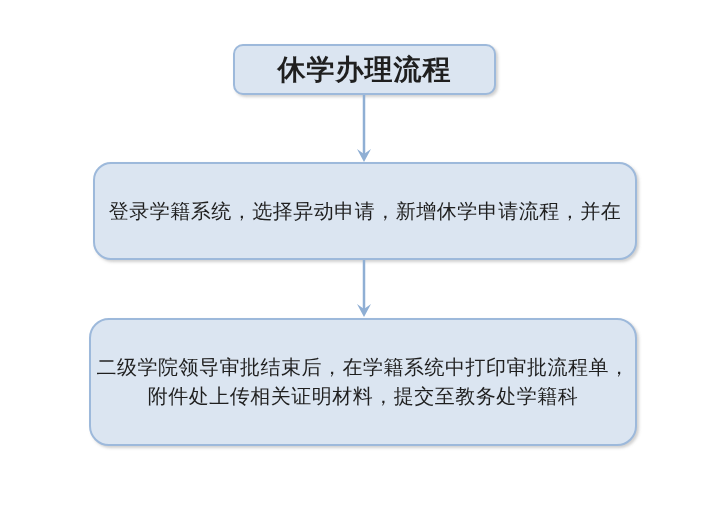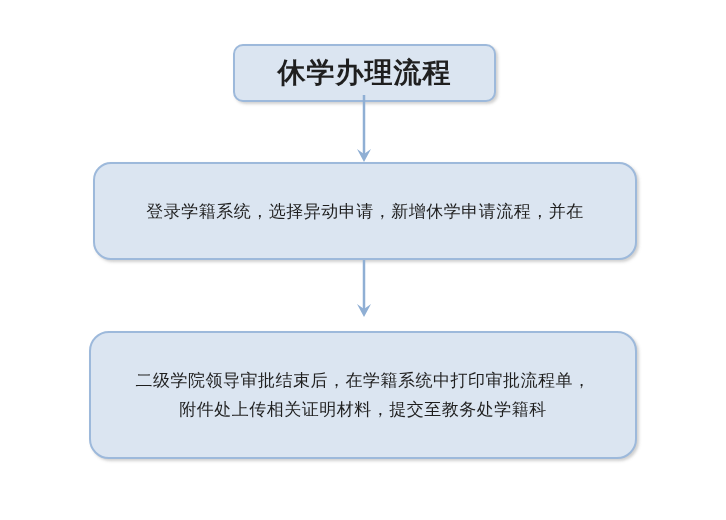"休学办理流程" .title-node { height: 58px -> 51px }
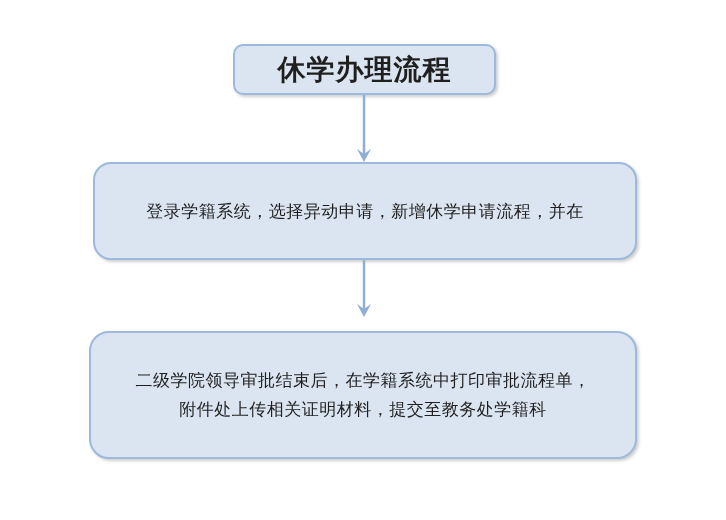"登录学籍系统，选择异动申请，新增休学申请流程，并在" .step-node { font-size: 17px -> 20px }
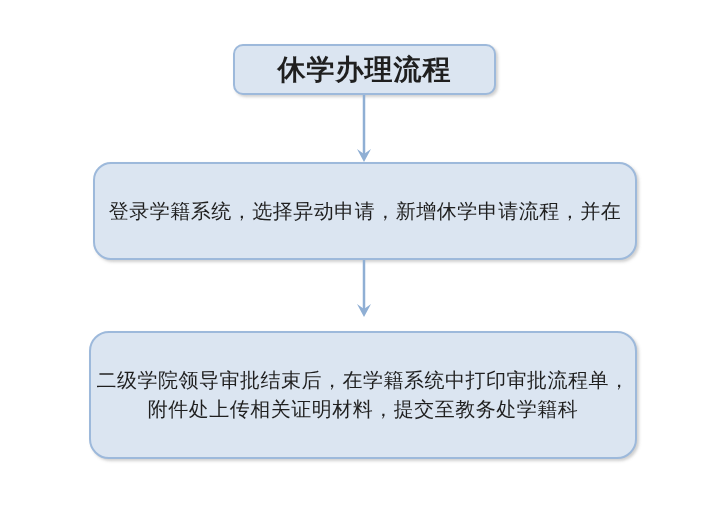"二级学院领导审批结束后，在学籍系统中打印审批流程单，" .step-2 { margin-top: 13px -> none }
